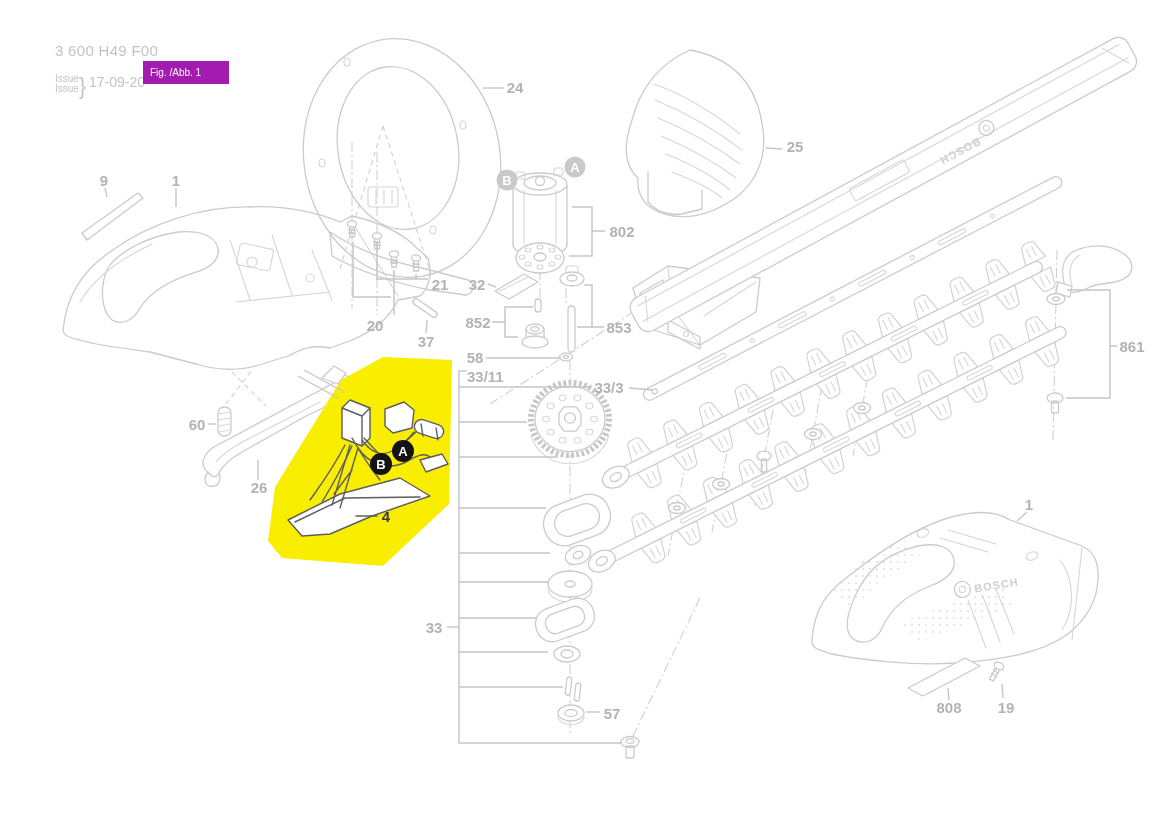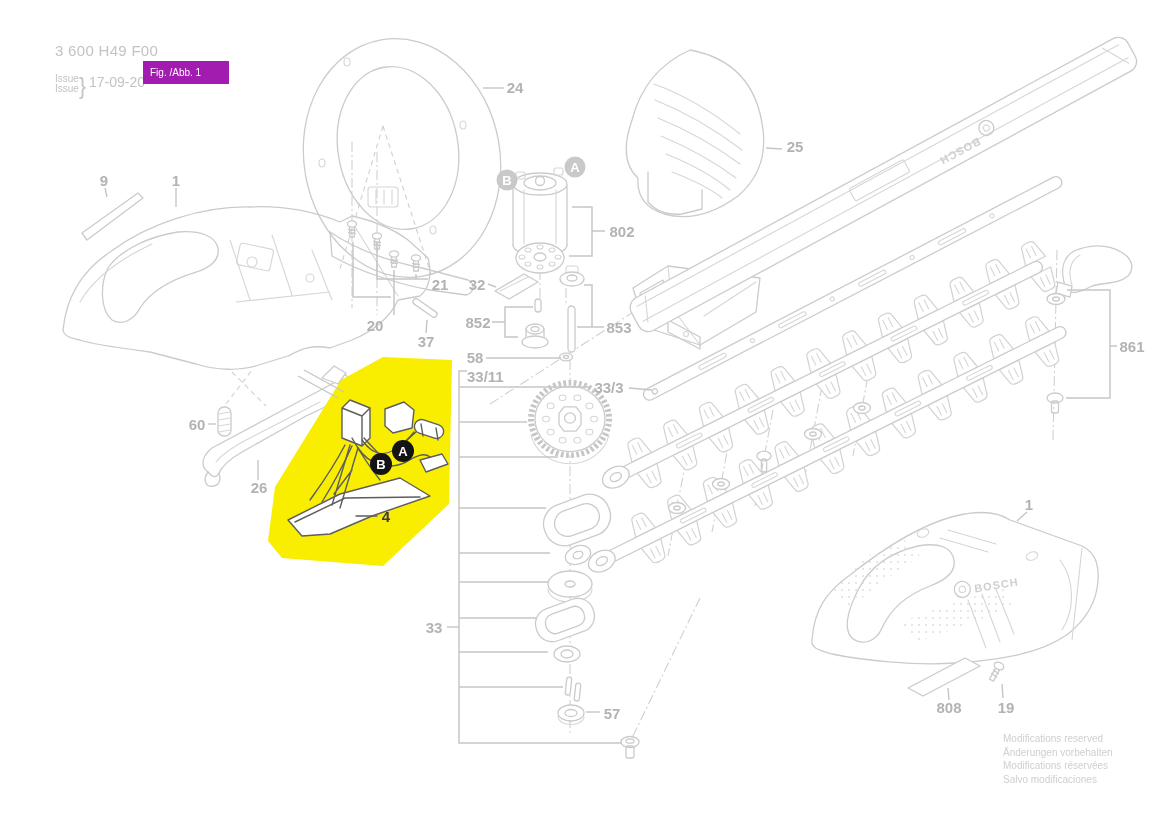"Modifications reserved" div.footer { html: <div> <div>Modifications reserved</div> <div>Änderungen vorbehalten</div> <div>Modifications réservées</div> <div>Salvo modificaciones</div> </div> -> none }
